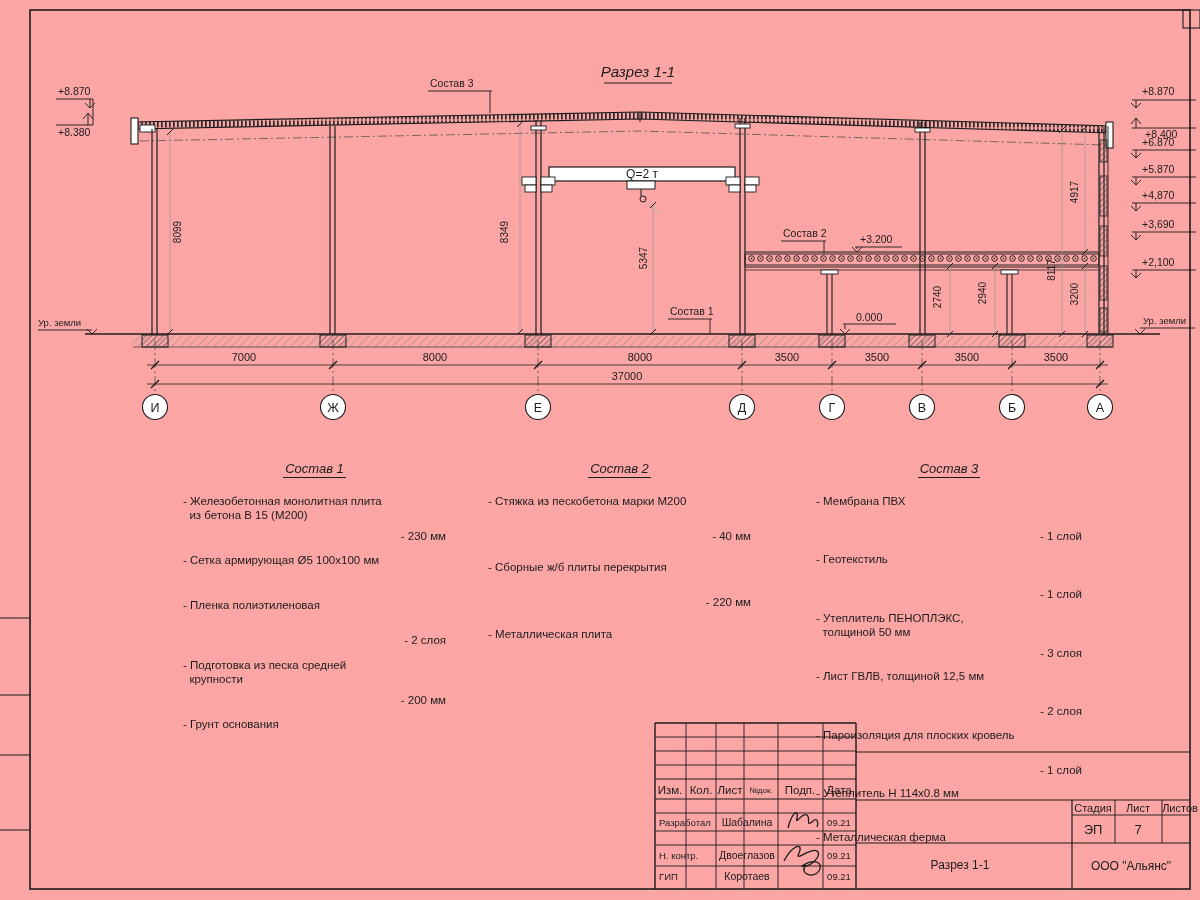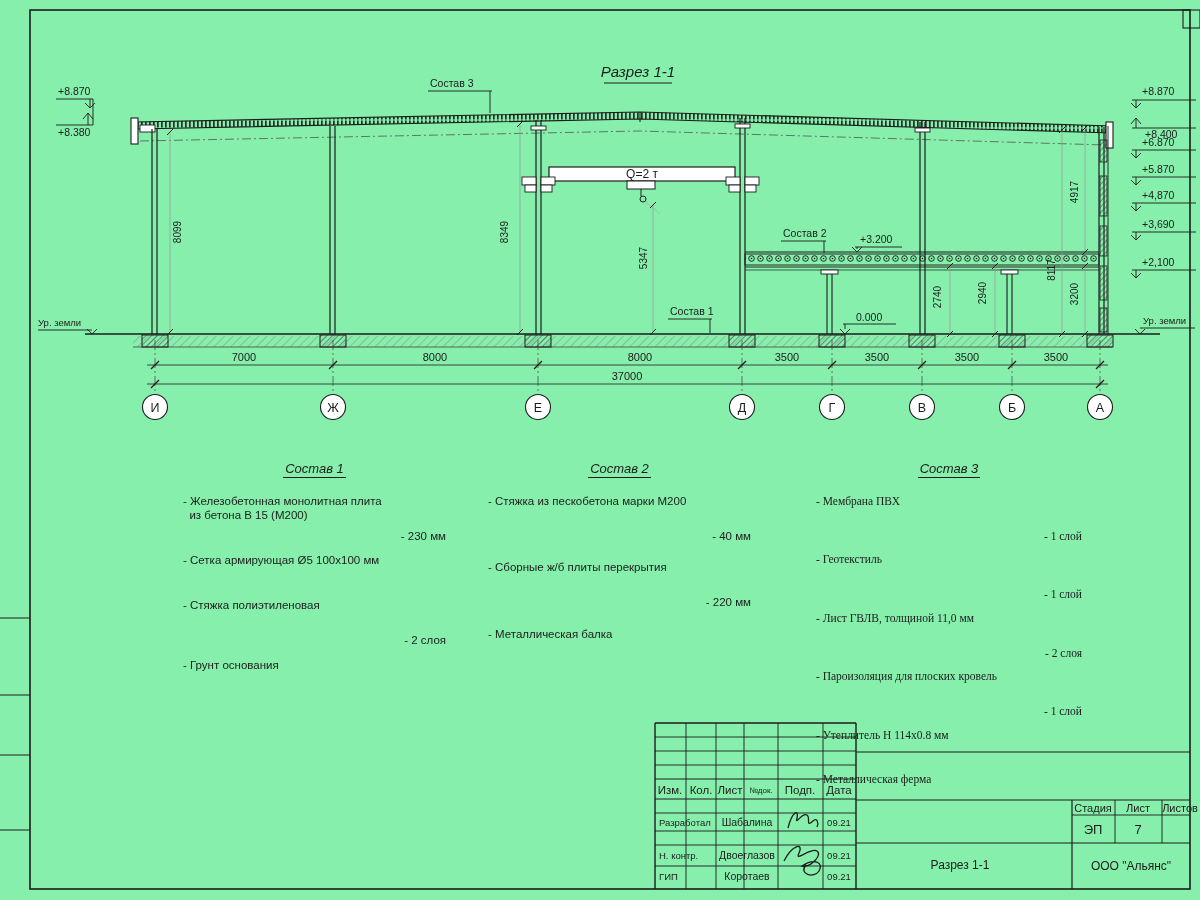"Разрез 1-1" #sheet { background: #86efac -> #fca5a5 }
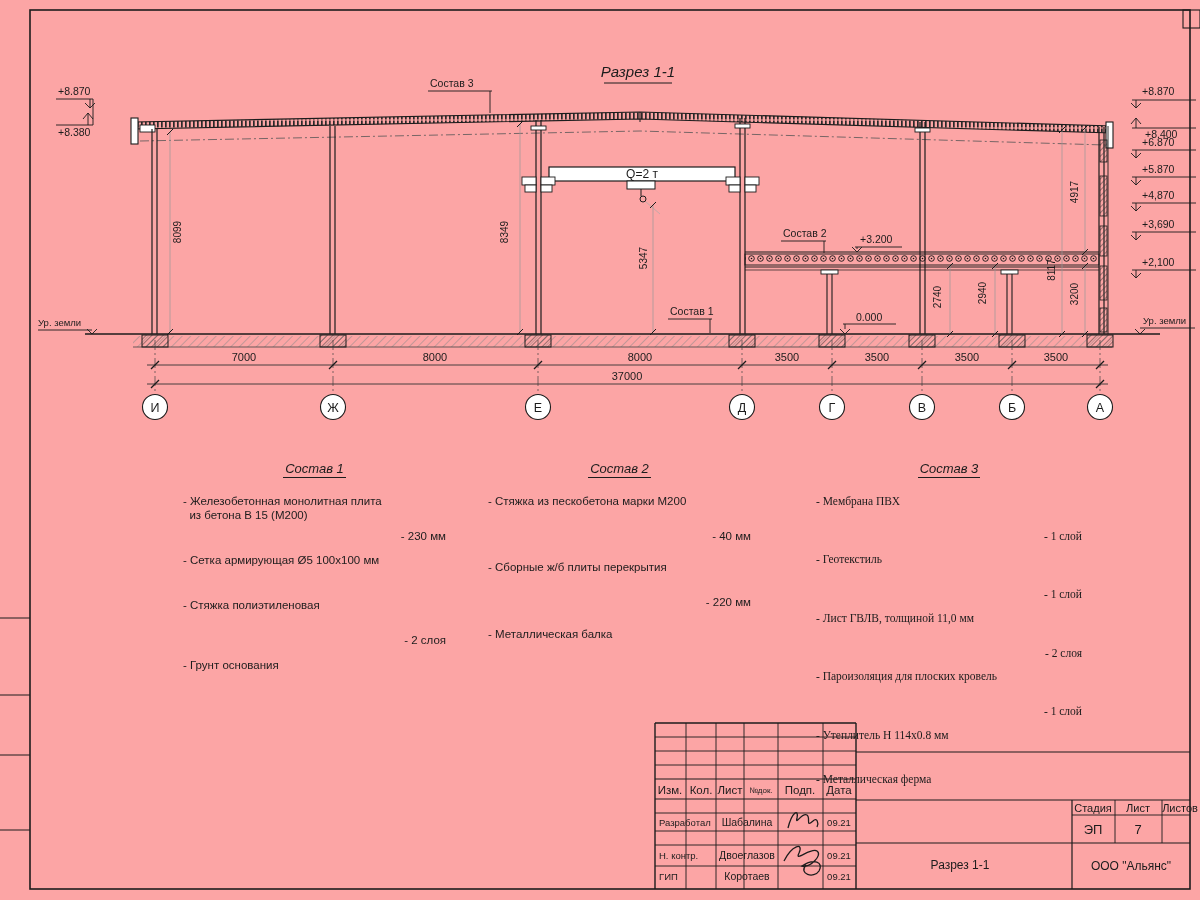"- Мембрана ПВХ" .s3 .li { font-family: Liberation Serif, serif -> none }
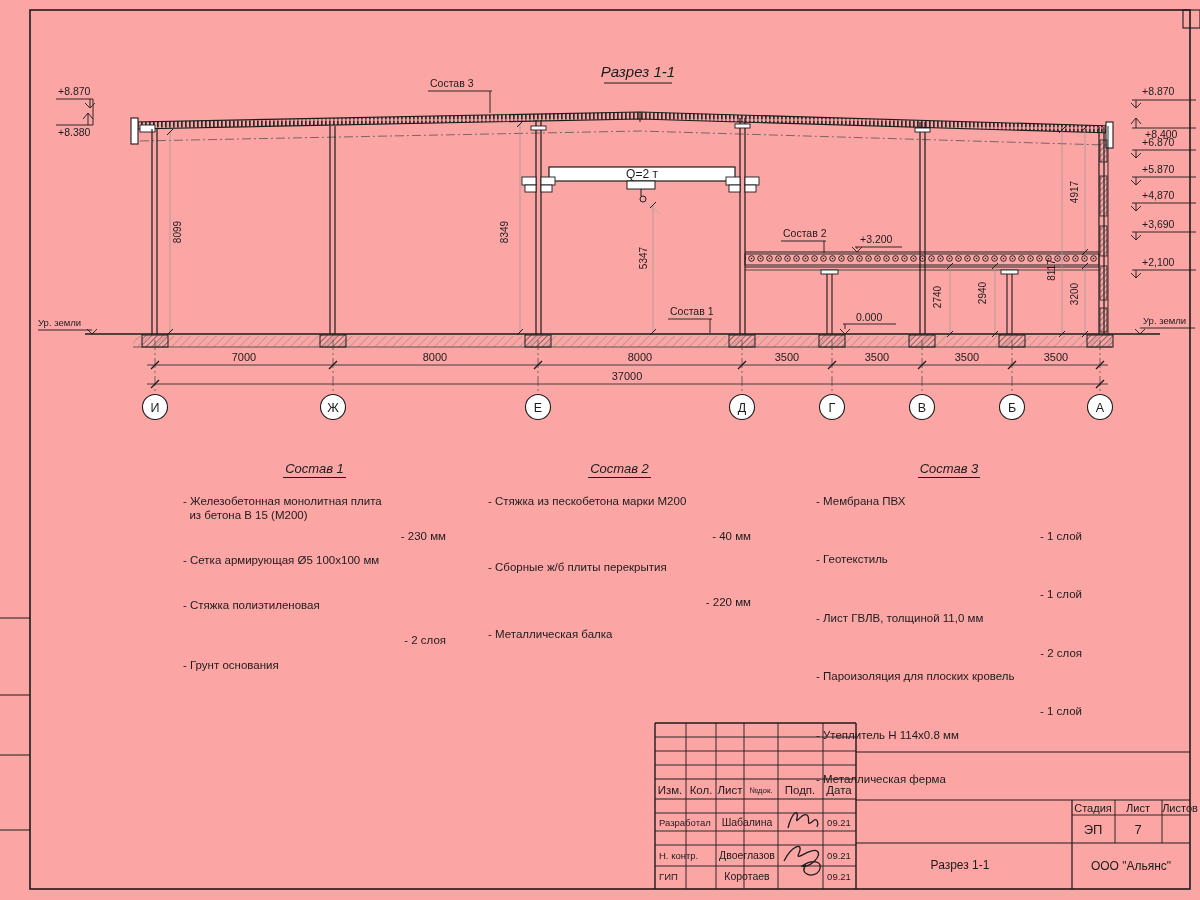"- Стяжка полиэтиленовая" div.li-t { text: Стяжка -> Пленка }
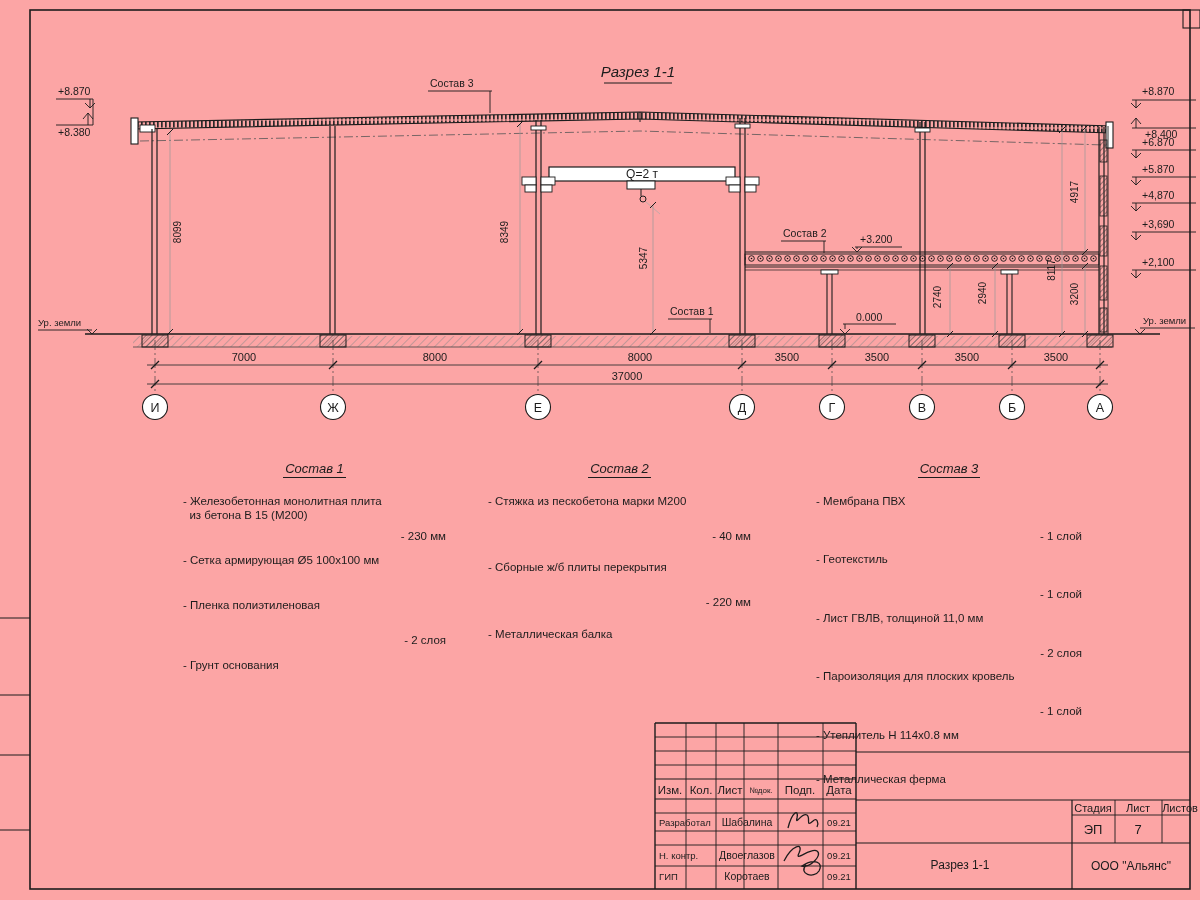"- Утеплитель ПЕНОПЛЭКС," div.li { html: none -> <div> <div>- Утеплитель ПЕНОПЛЭКС, &nbsp;&nbsp;толщиной 50 мм</div> <div>- 3 слоя</div> </div> }
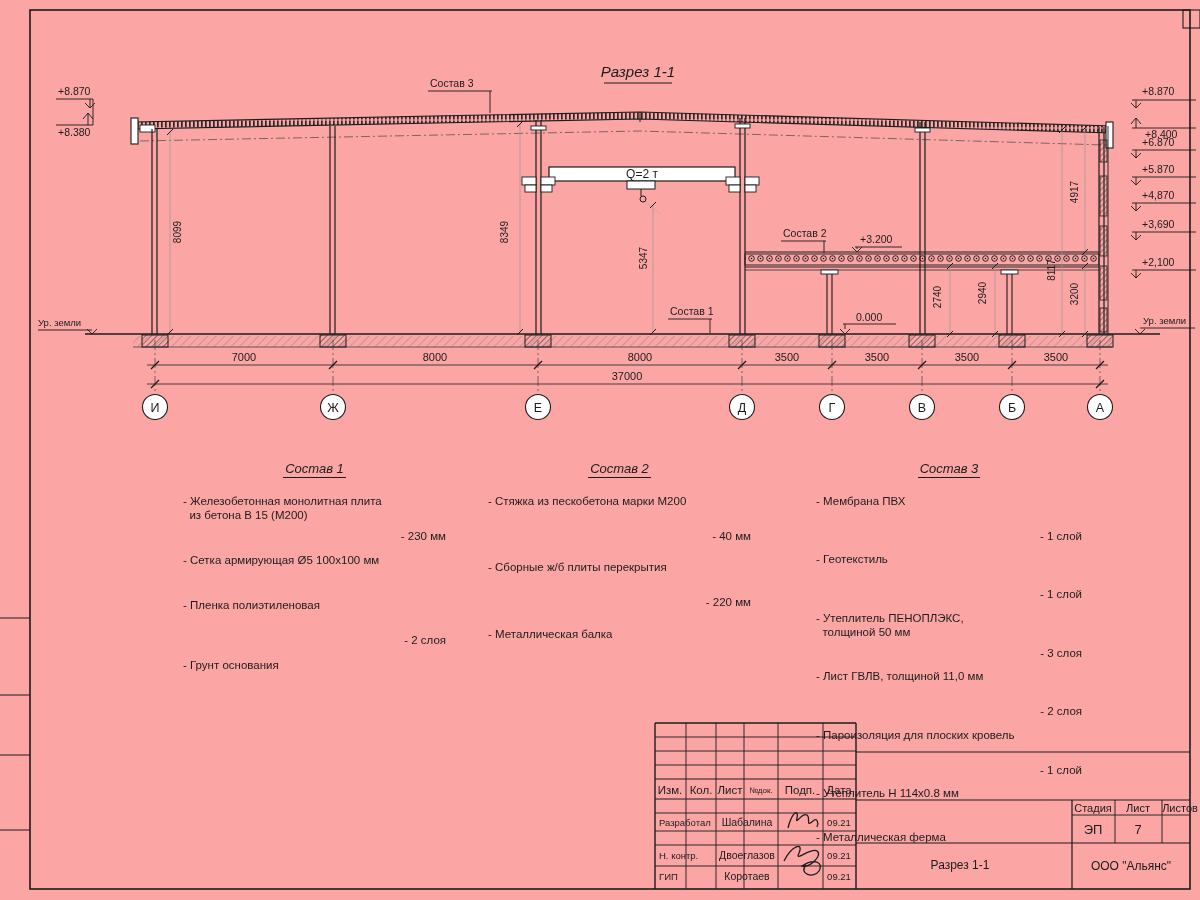"- Металлическая балка" div.li-t { text: балка -> плита }
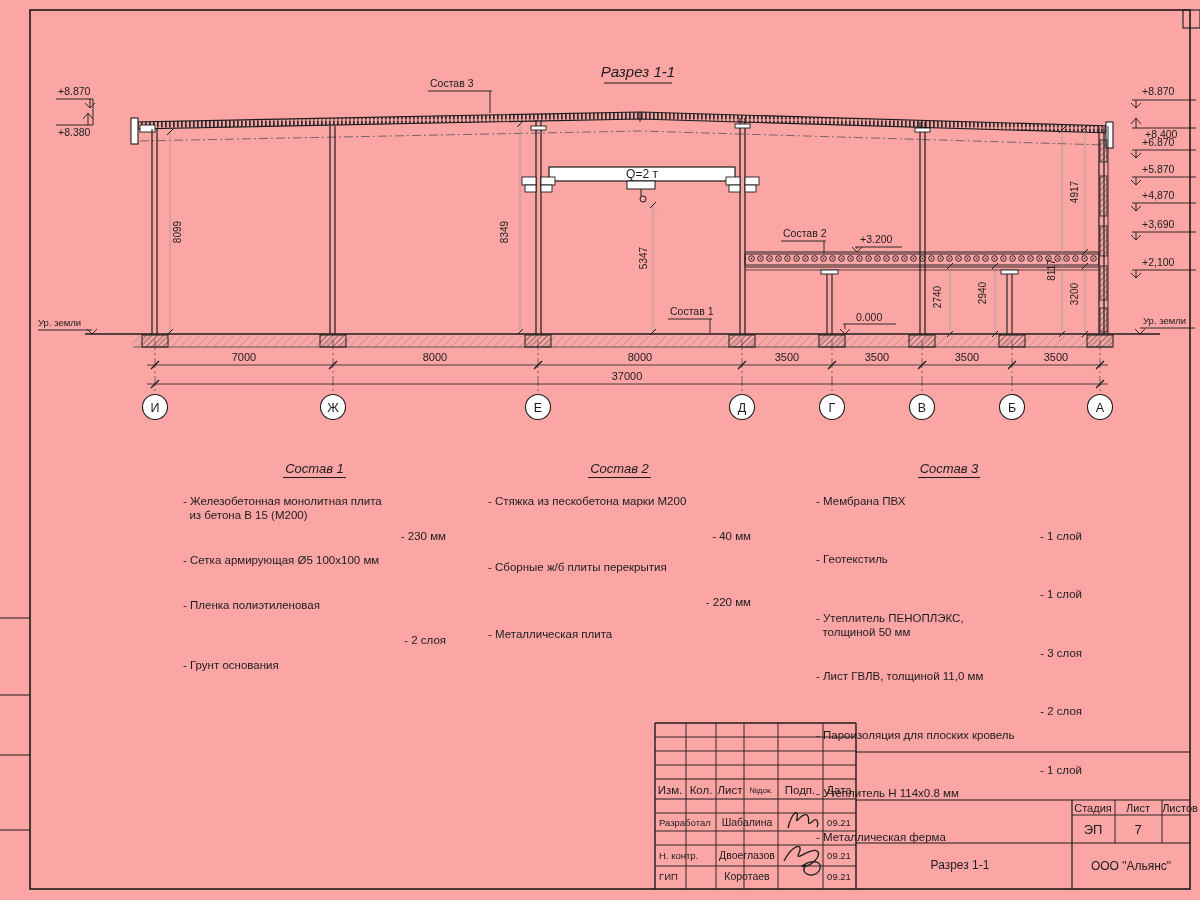"- Подготовка из песка средней" div.li { html: none -> <div> <div>- Подготовка из песка средней &nbsp;&nbsp;крупности</div> <div>- 200 мм</div> </div> }
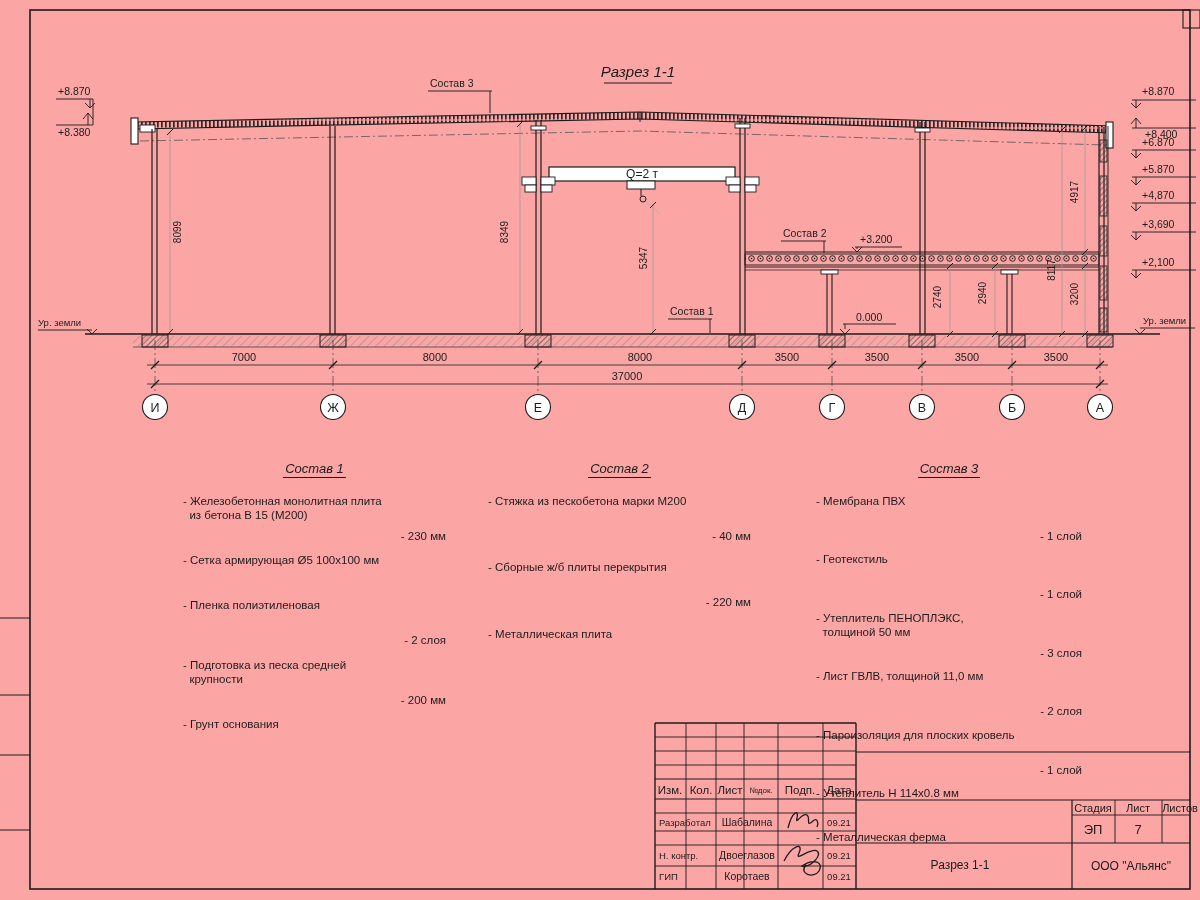"- Лист ГВЛВ, толщиной 11,0" div.li-t { text: 11,0 -> 12,5 }
